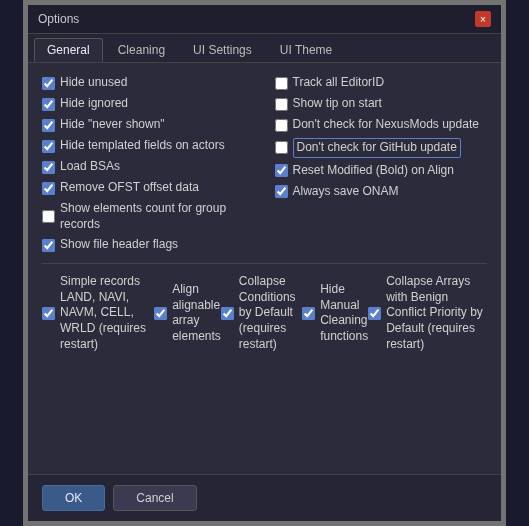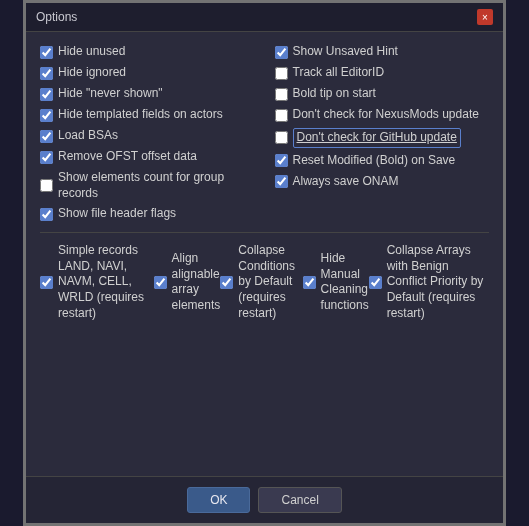"Options" .dialog { border: 3px solid #737373 -> 5px solid #737373 }
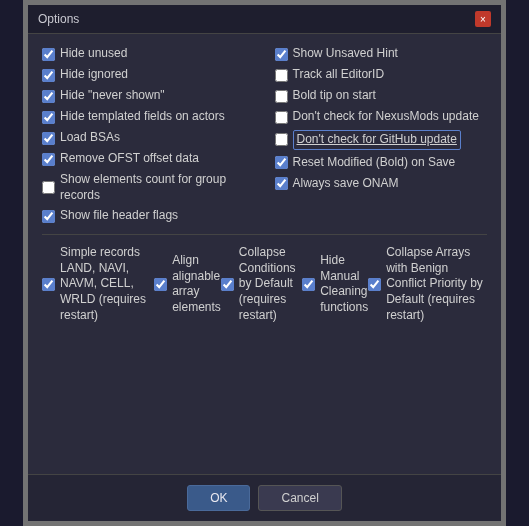"General" div.tabs { html: none -> <div> <div>General</div> <div>Cleaning</div> <div>UI Settings</div> <div>UI Theme</div> </div> }
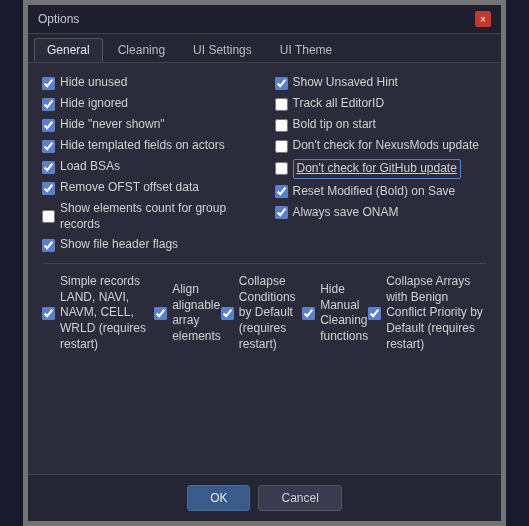"Show Unsaved Hint" div.checkbox-row { html: <div> <input> <label>Show Unsaved Hint</label> </div> -> none }
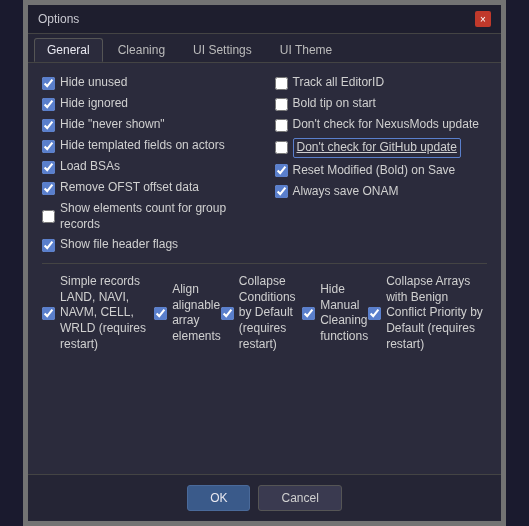"Bold tip on start" label.checkbox-label { text: Bold -> Show }
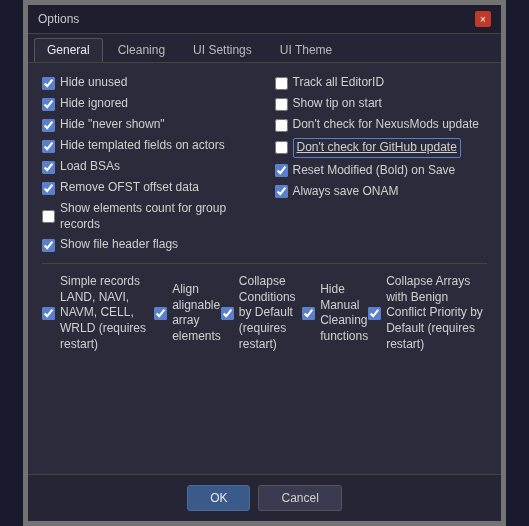"Don't check for GitHub update" .highlighted { text-decoration: underline -> none }
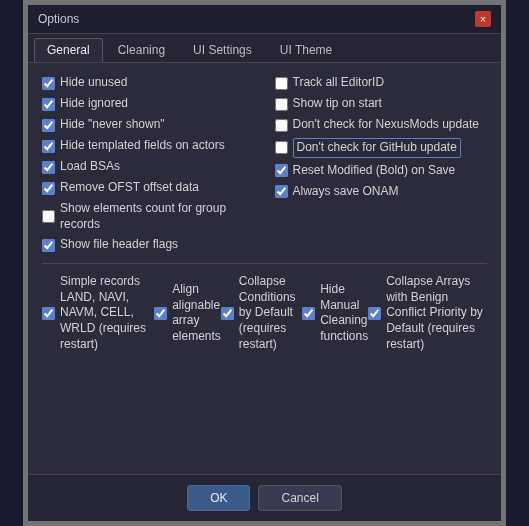"Reset Modified (Bold) on Save" label.checkbox-label { text: Save -> Align }
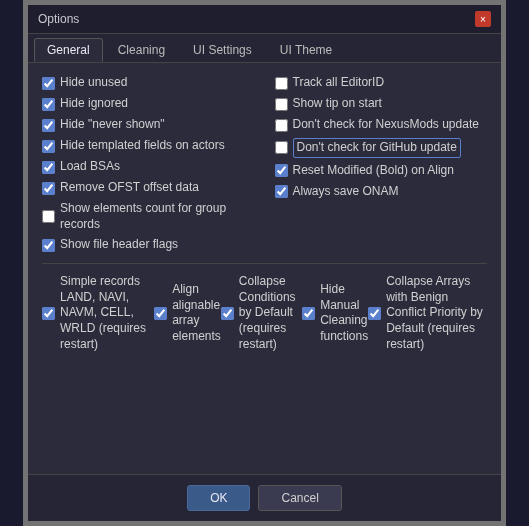"OK" .footer { justify-content: center -> flex-start }
